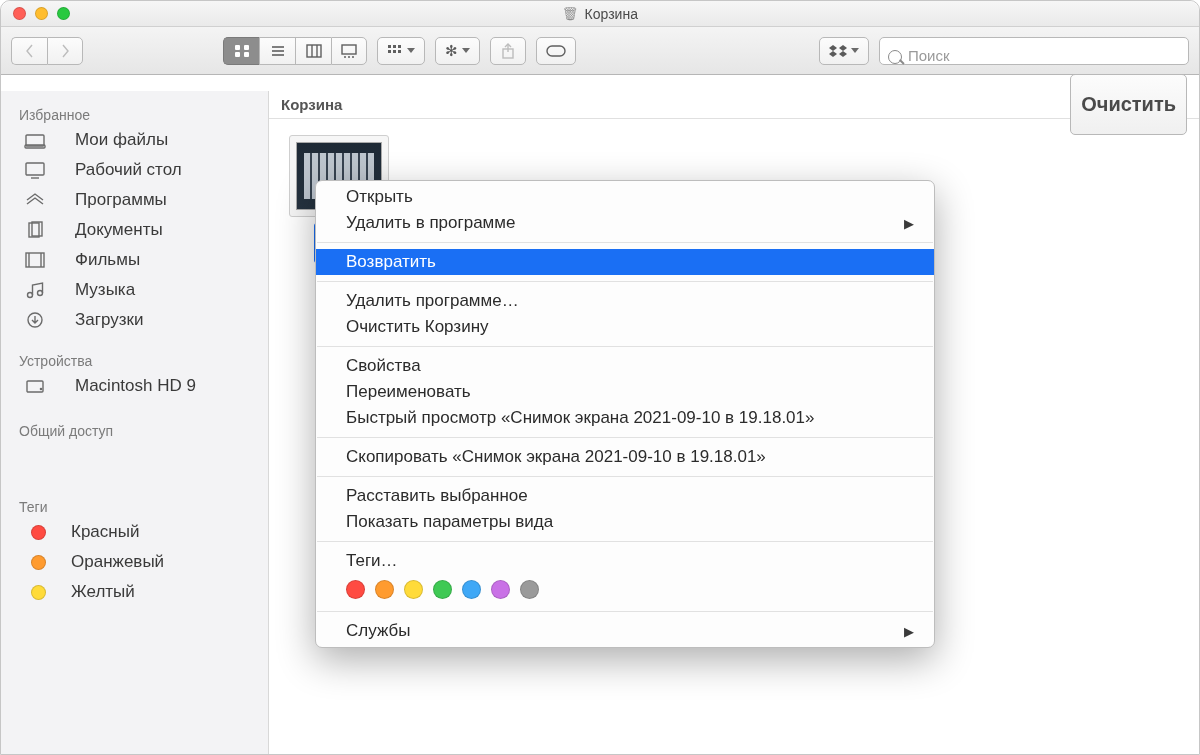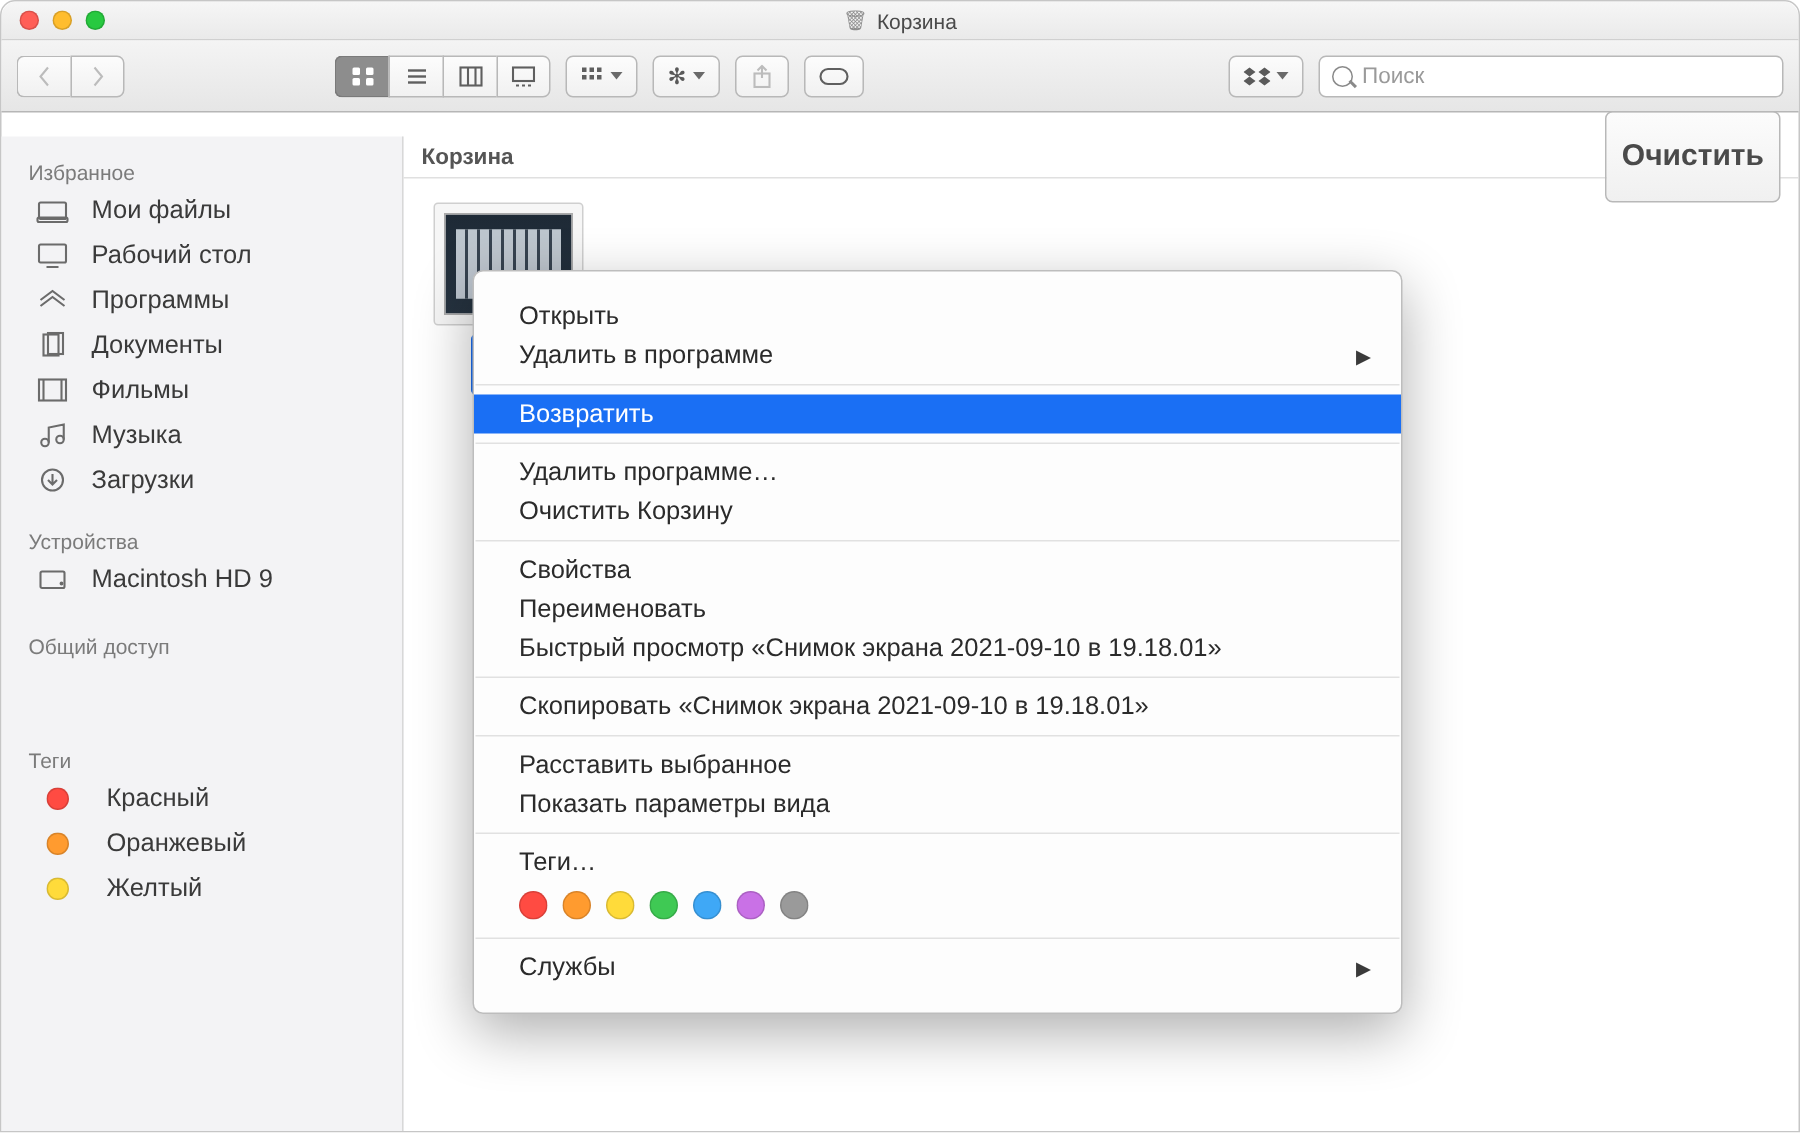"Поиск" .search { align-items: center -> flex-end }
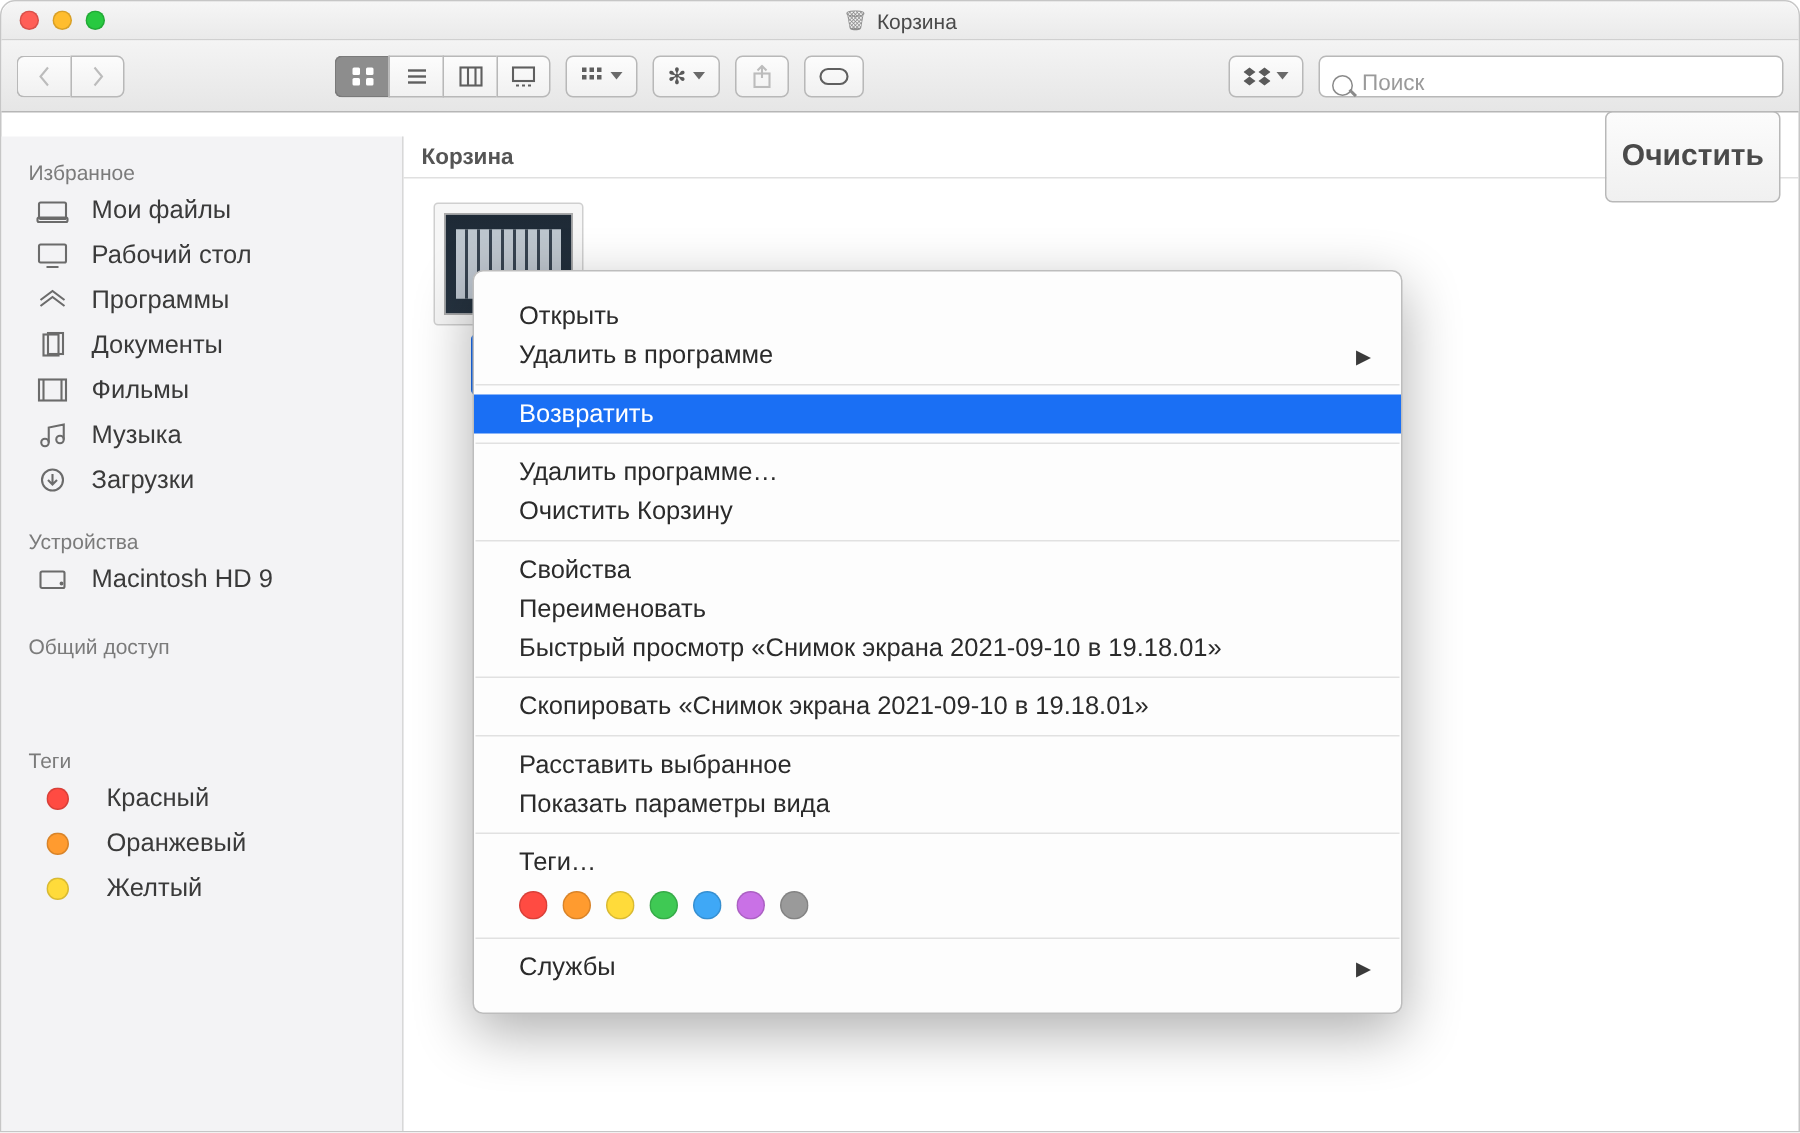"Мои файлы" .side-item { gap: 14px -> 28px }
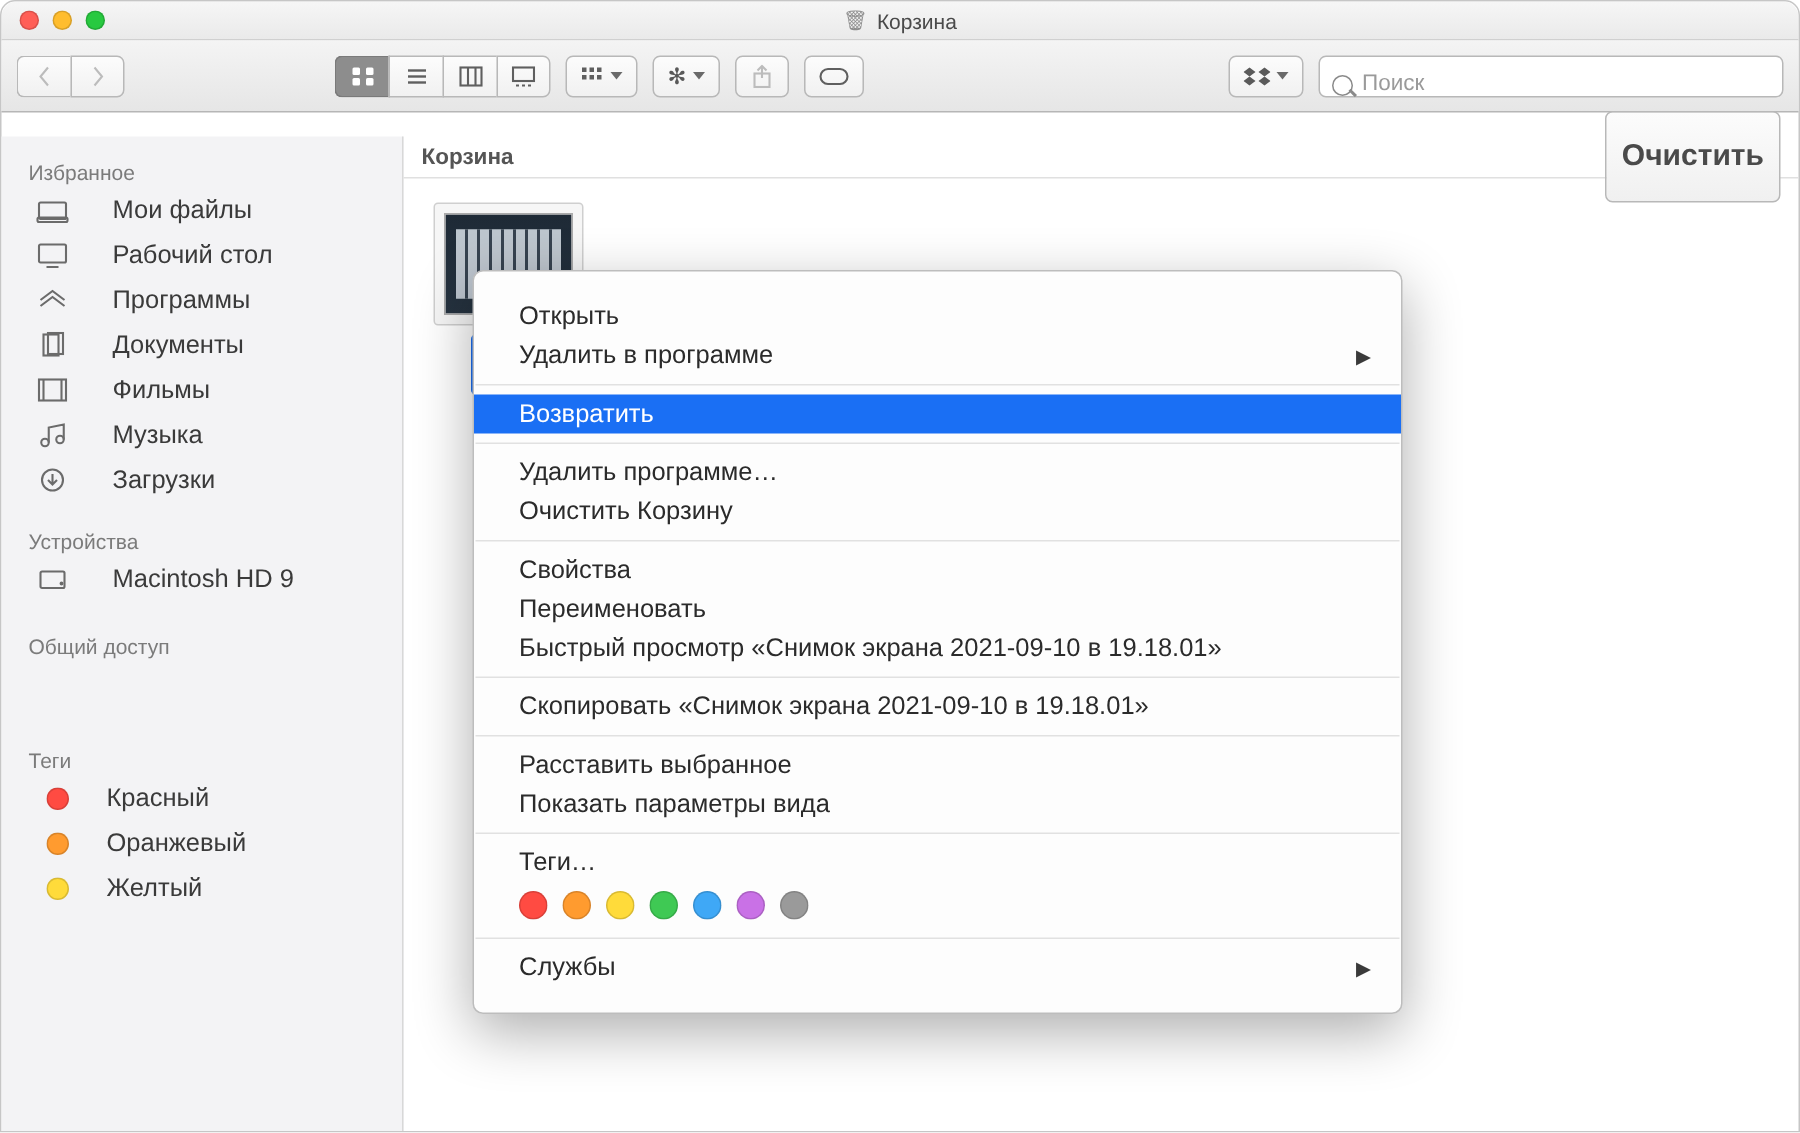"Открыть" .ctxmenu { padding: 17px 0 -> 3px 0 }
